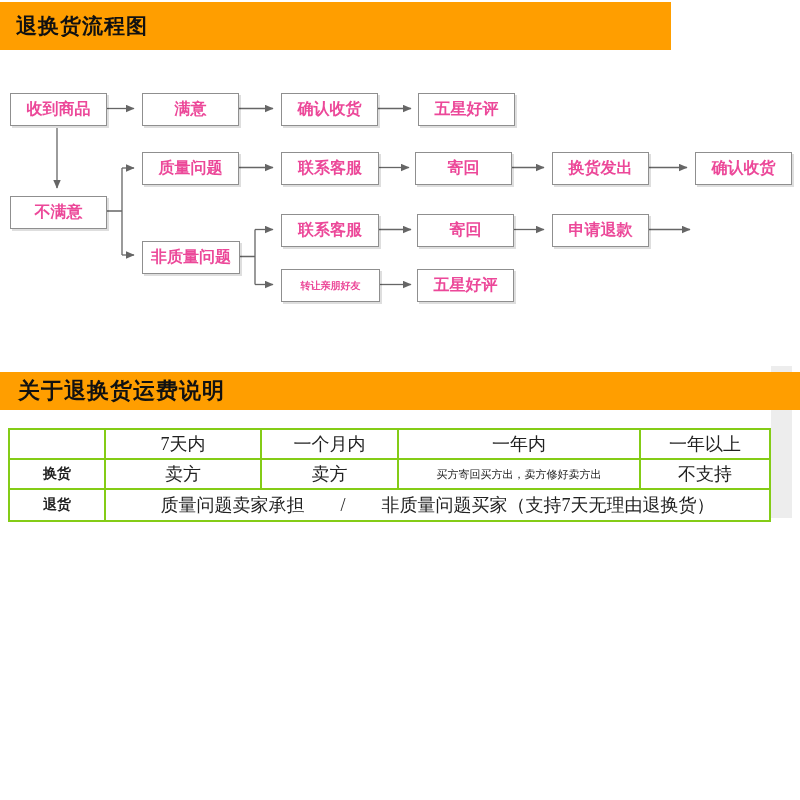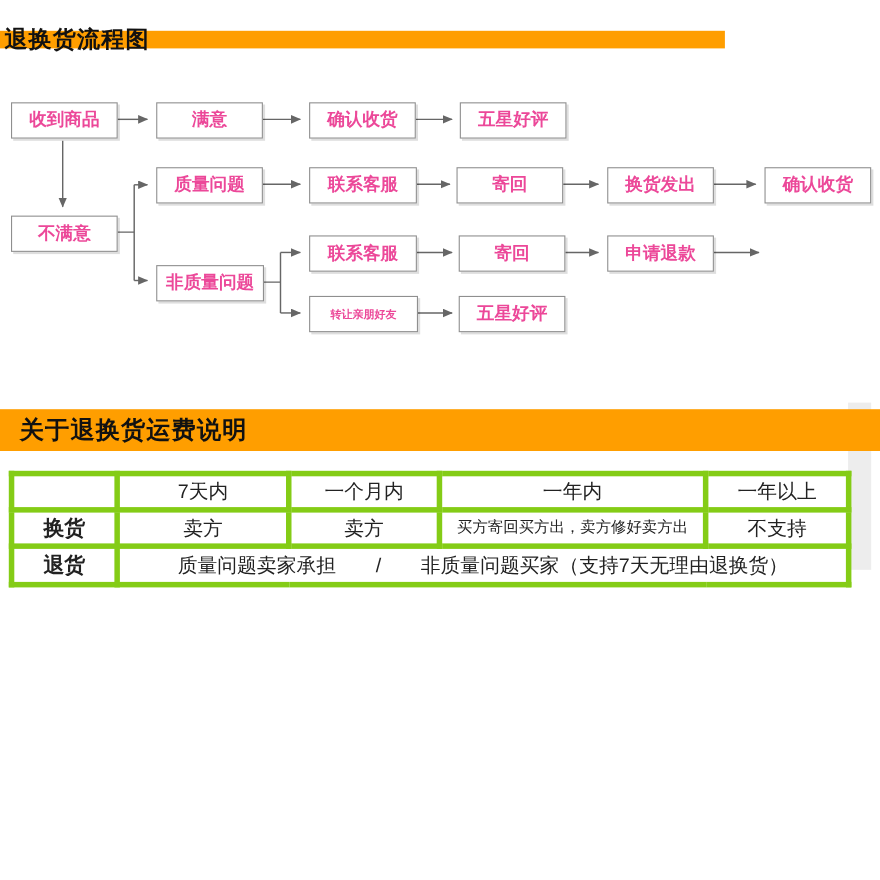"退换货流程图" .banner1 { height: 16px -> 48px; padding-left: 4px -> 16px; top: 28px -> 2px }
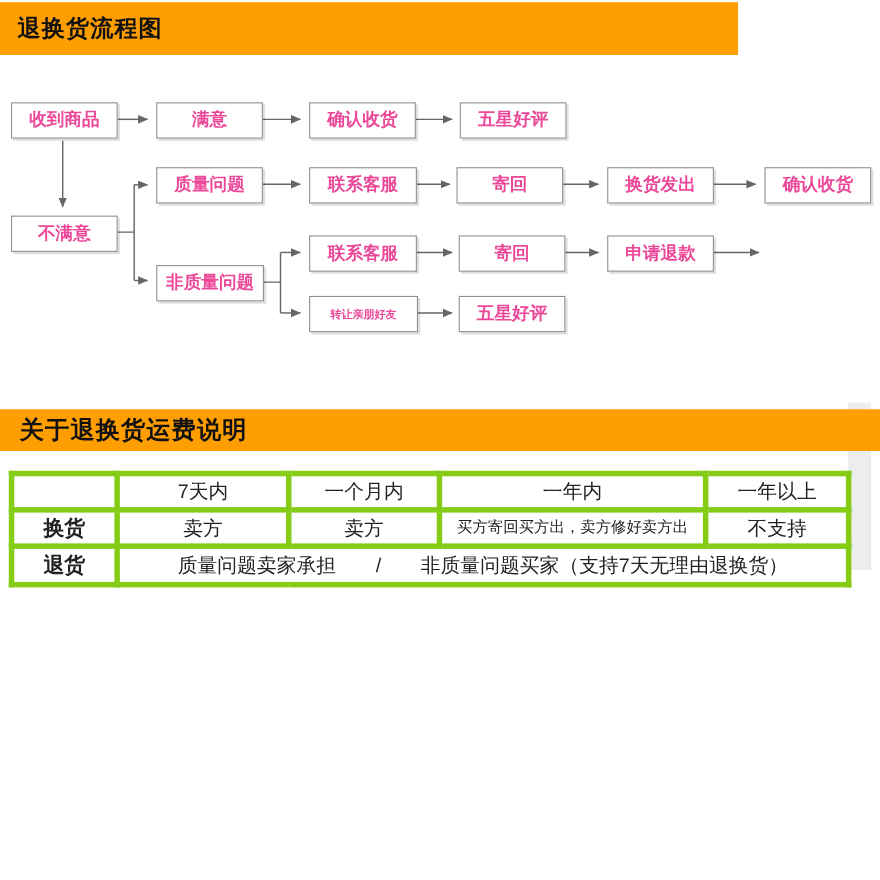"7天内" .fee-table td { border: 5px solid #84cc16 -> 2px solid #84cc16; font-family: none -> Liberation Serif, serif }
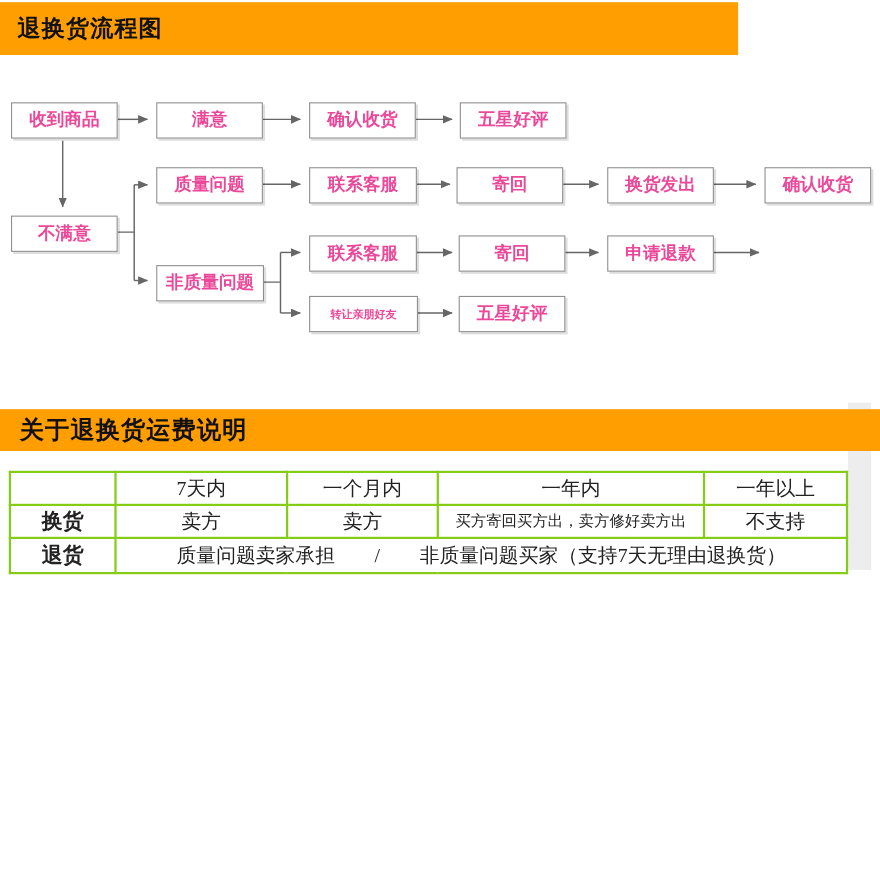"换货" .fee-table td.bold { font-size: 19px -> 14px }
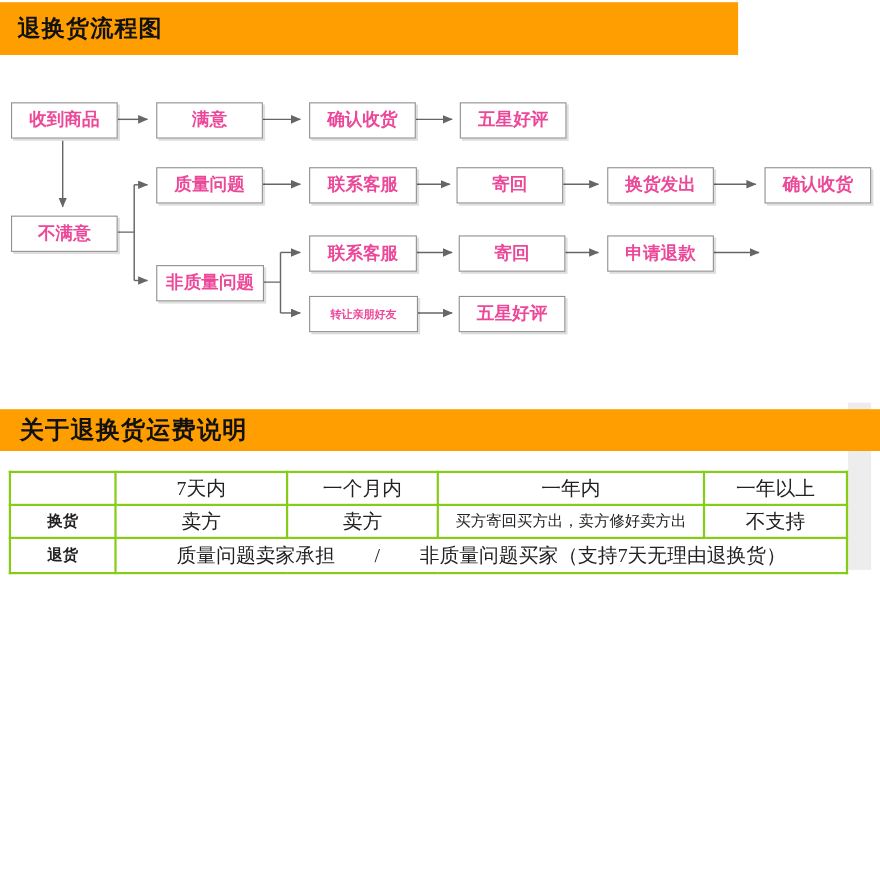"买方寄回买方出，卖方修好卖方出" .fee-table td.smalltxt { font-size: 14px -> 11px }
